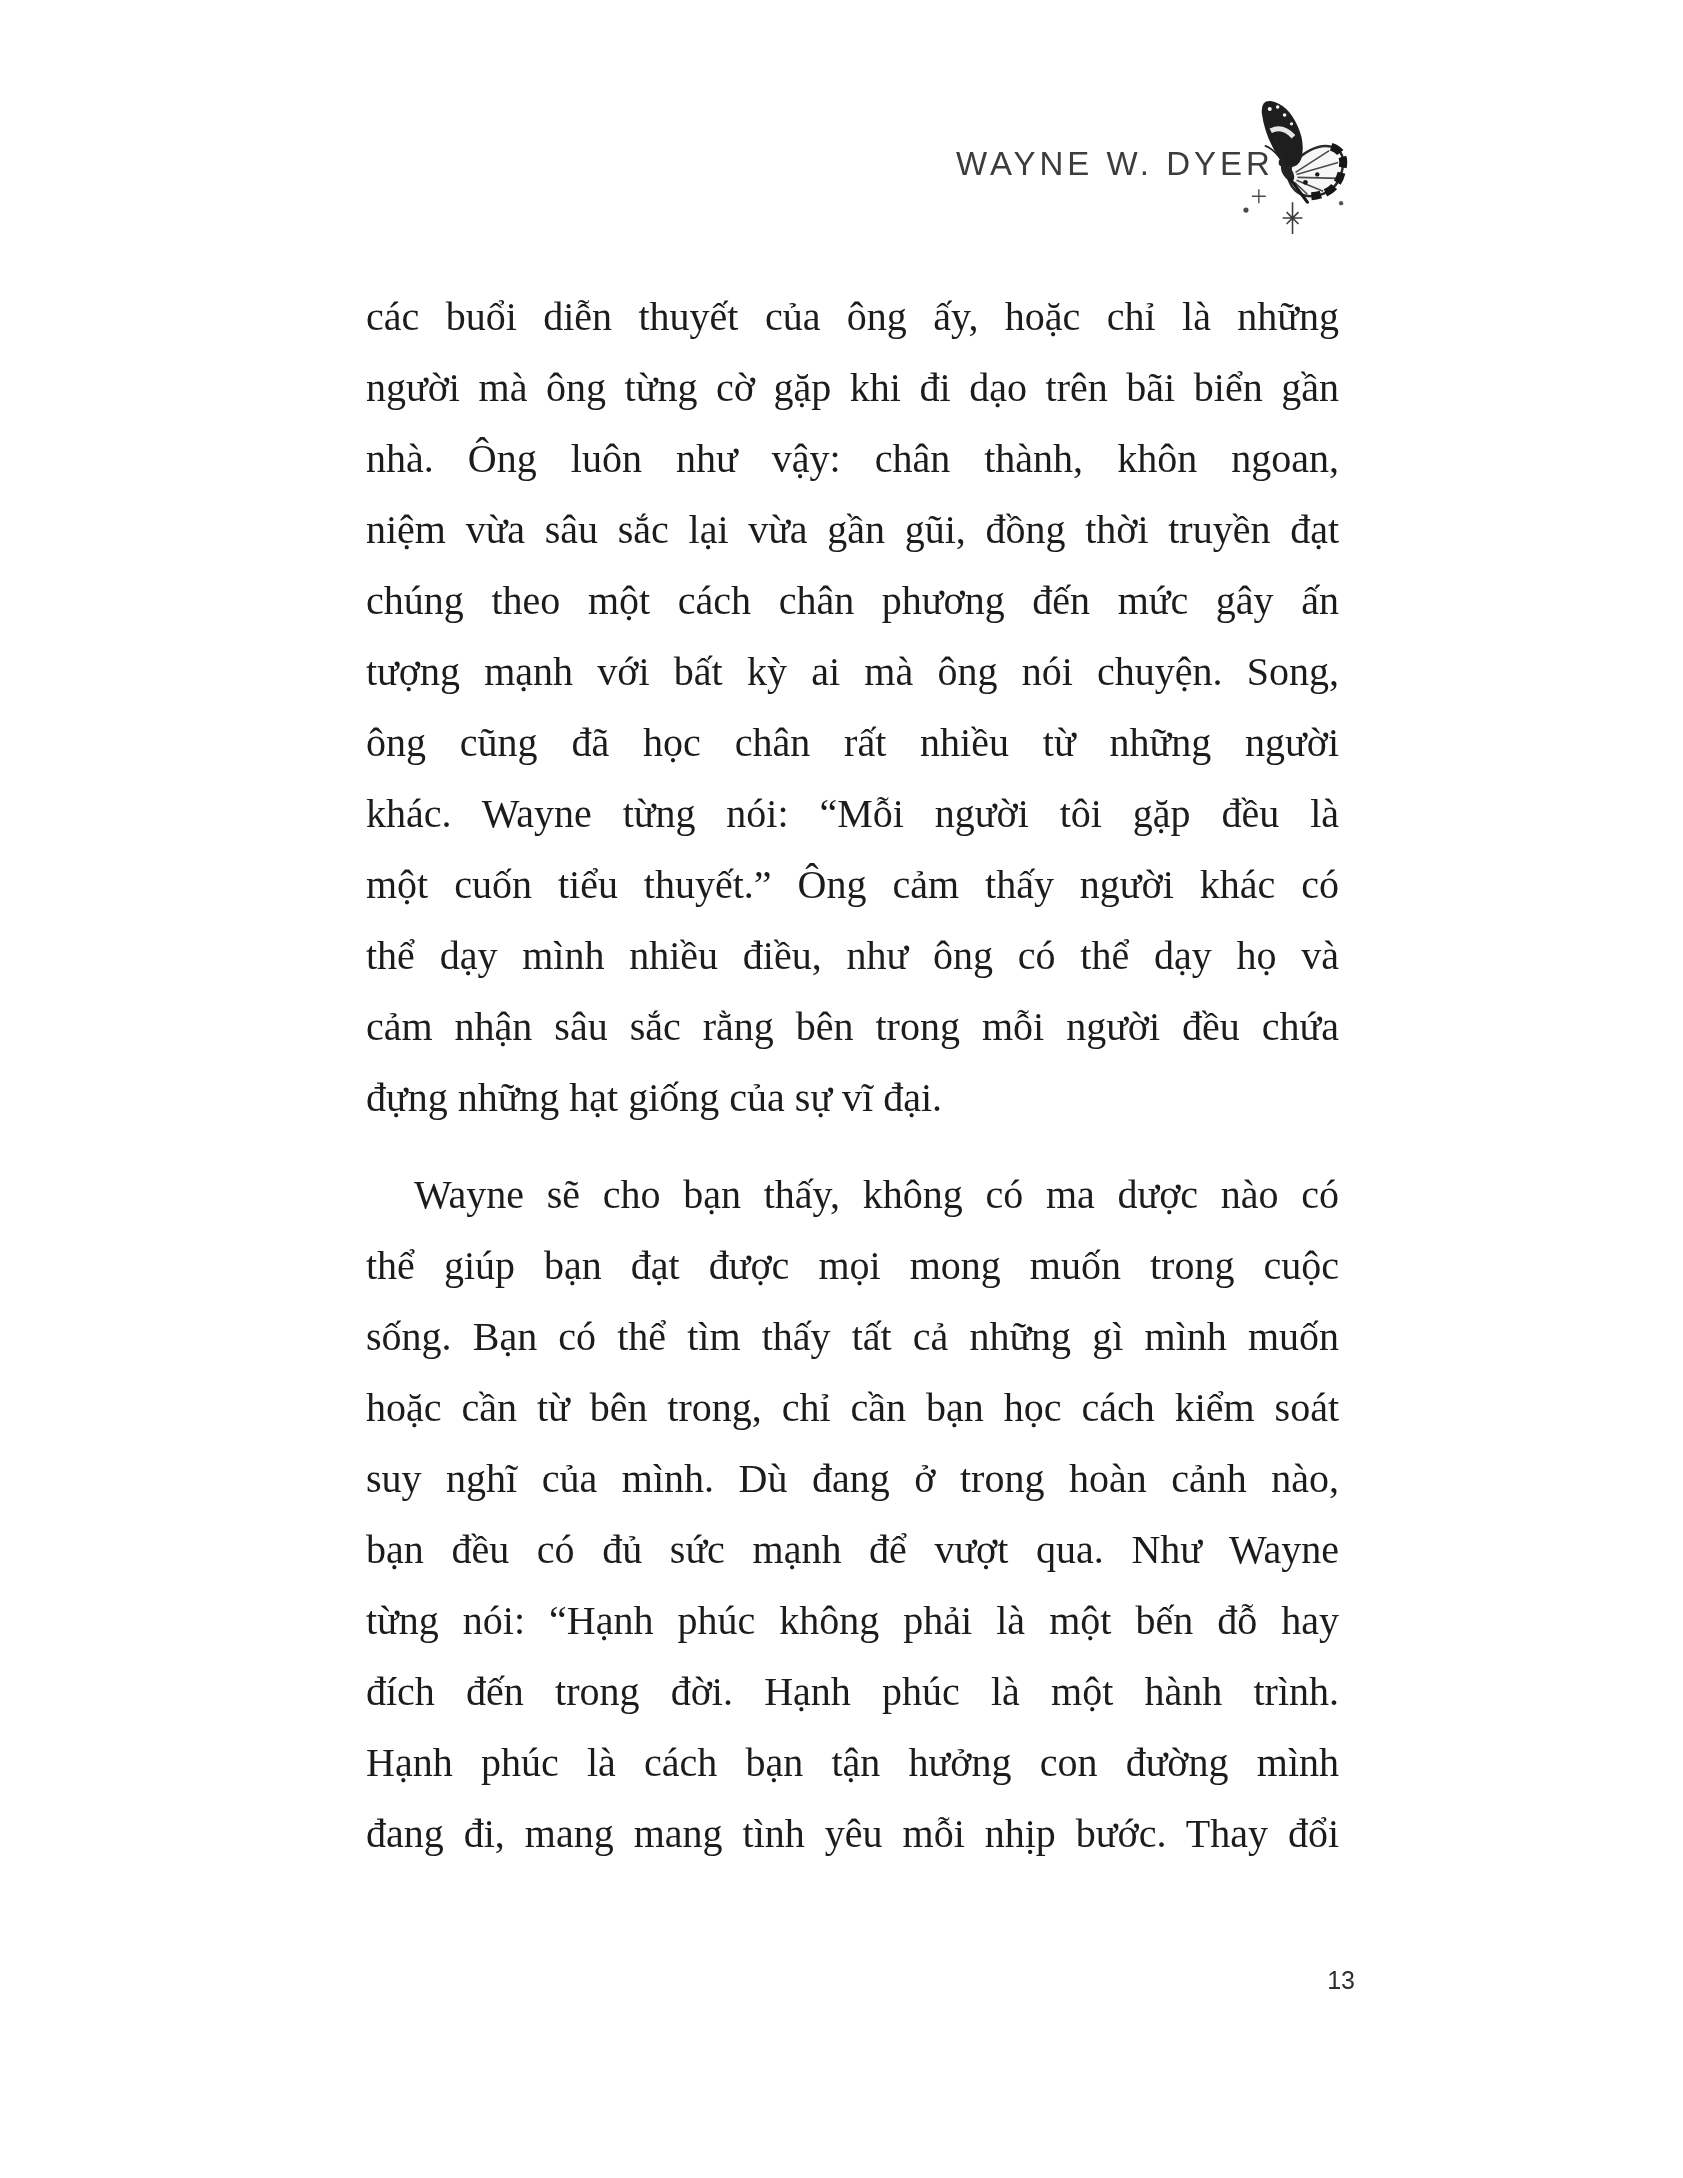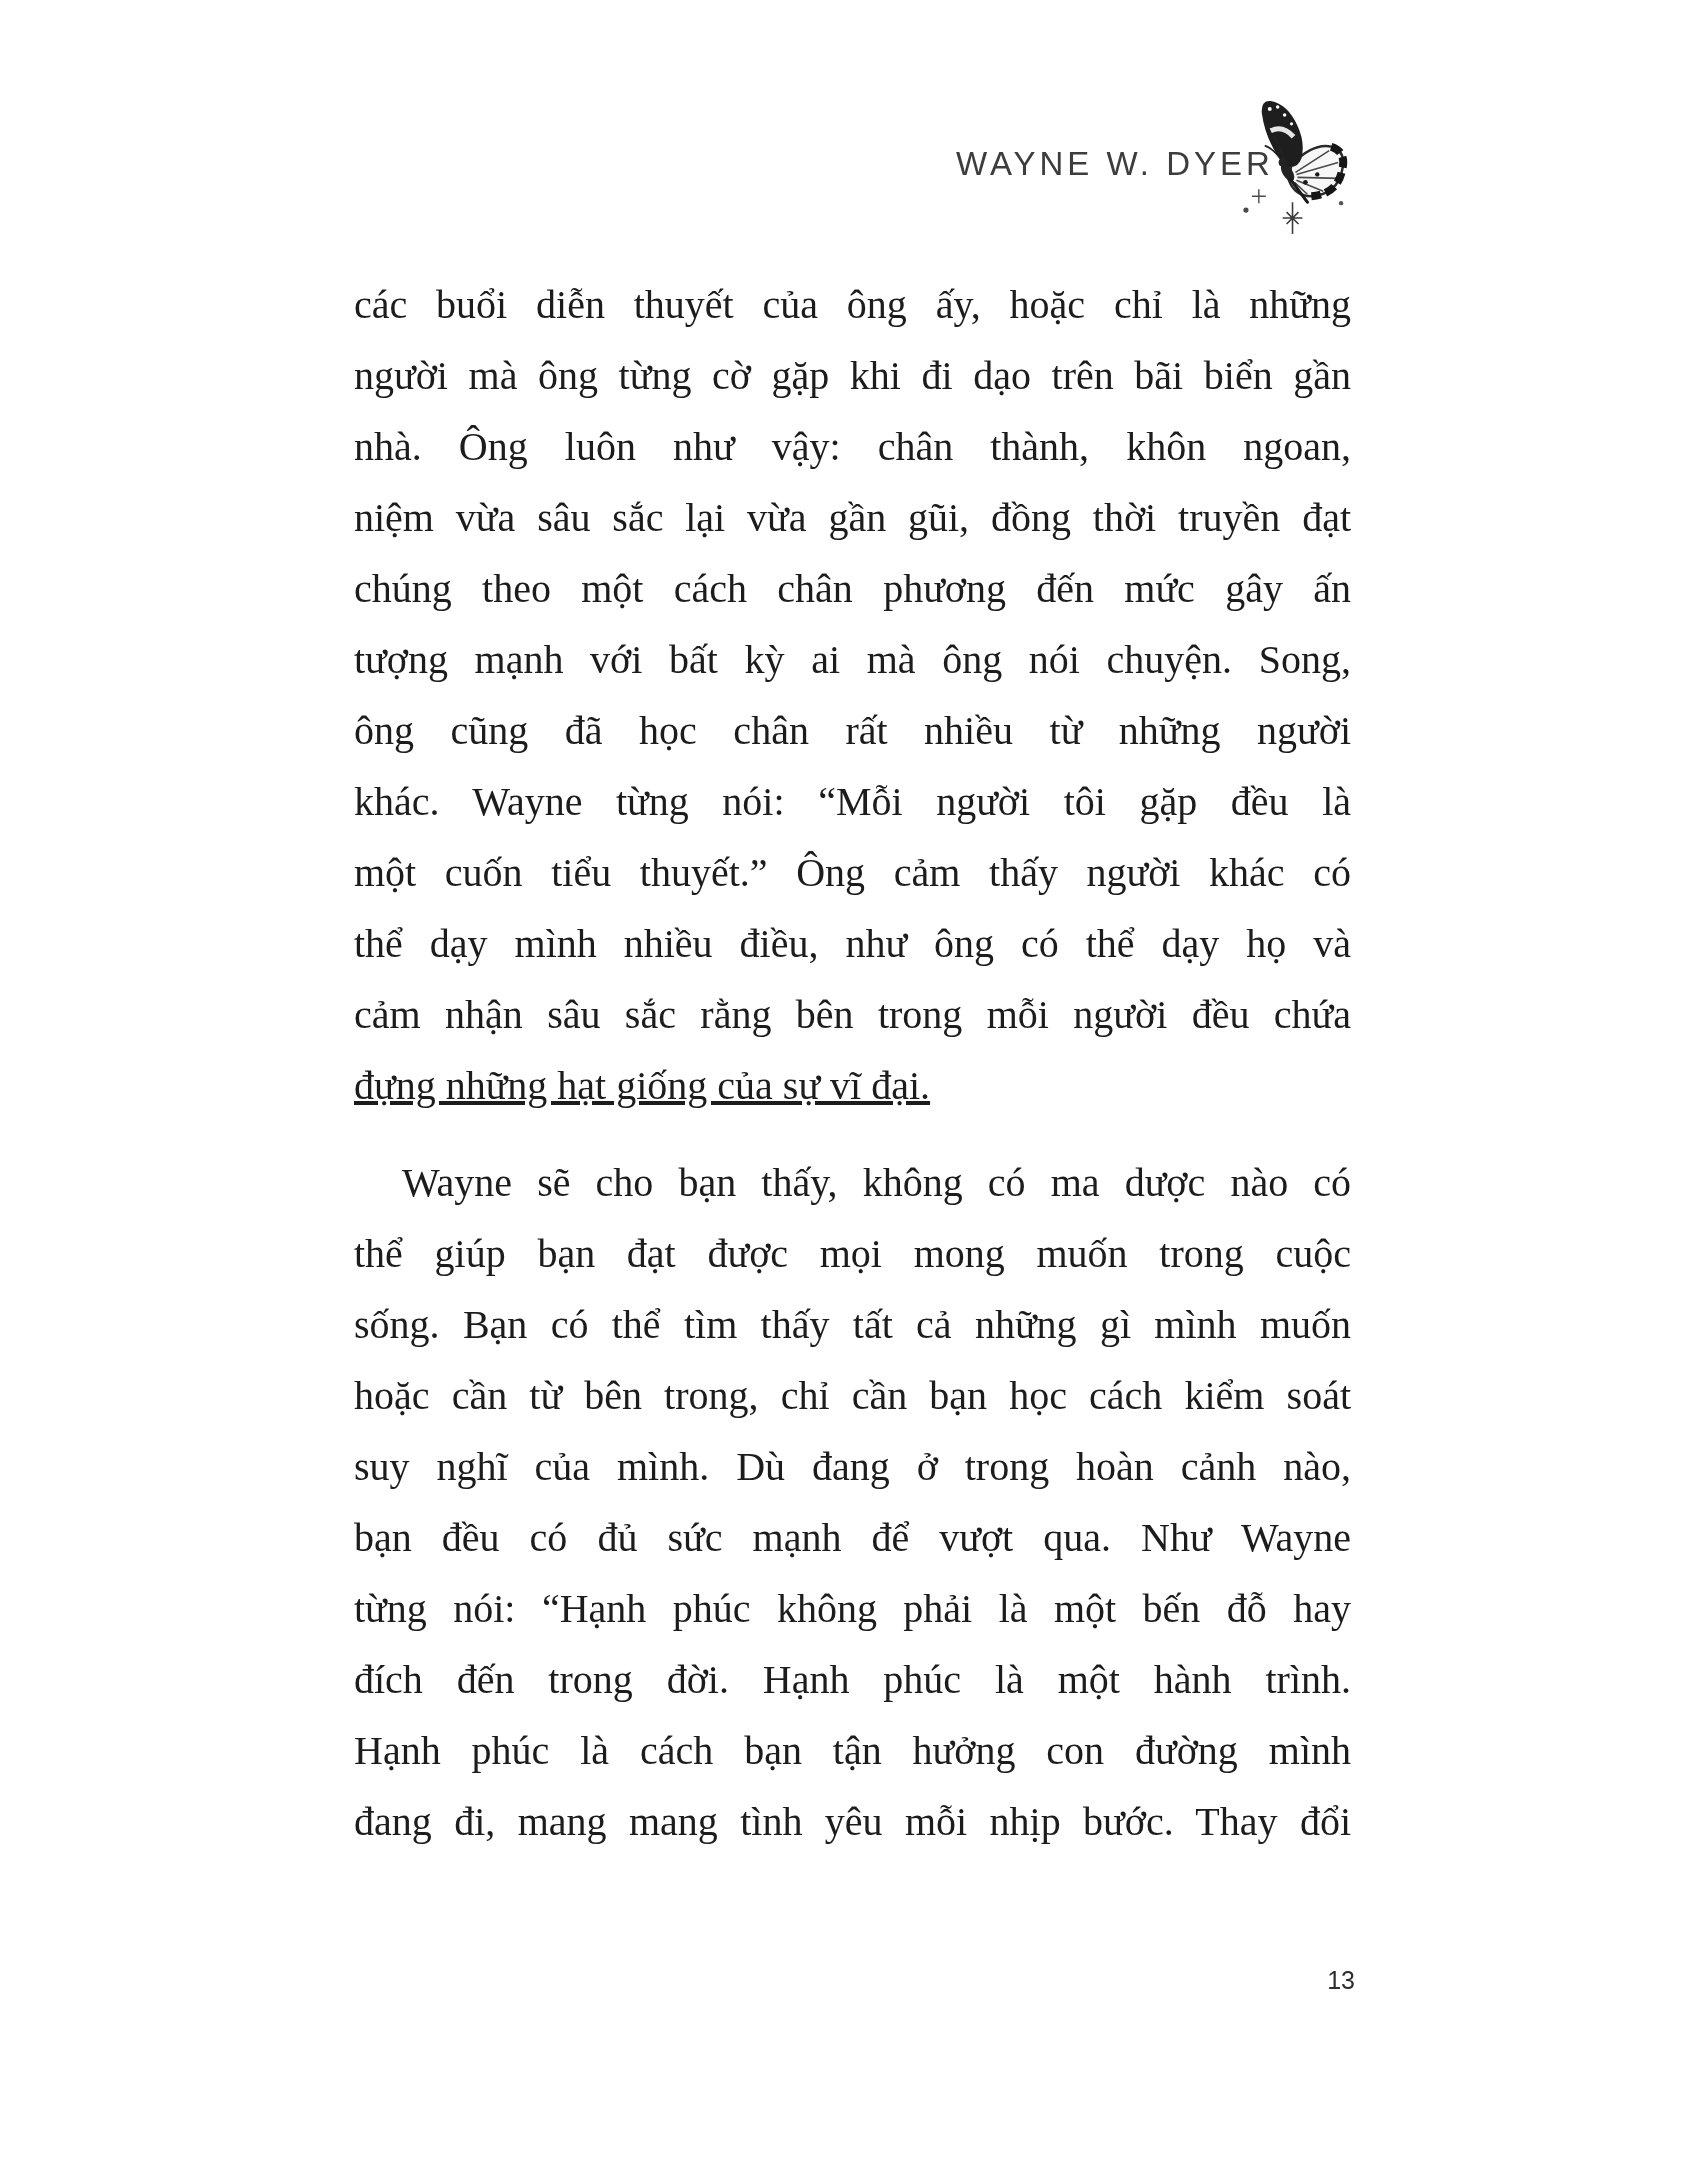"các buổi diễn thuyết của" .para { margin: 4px -> 16px }
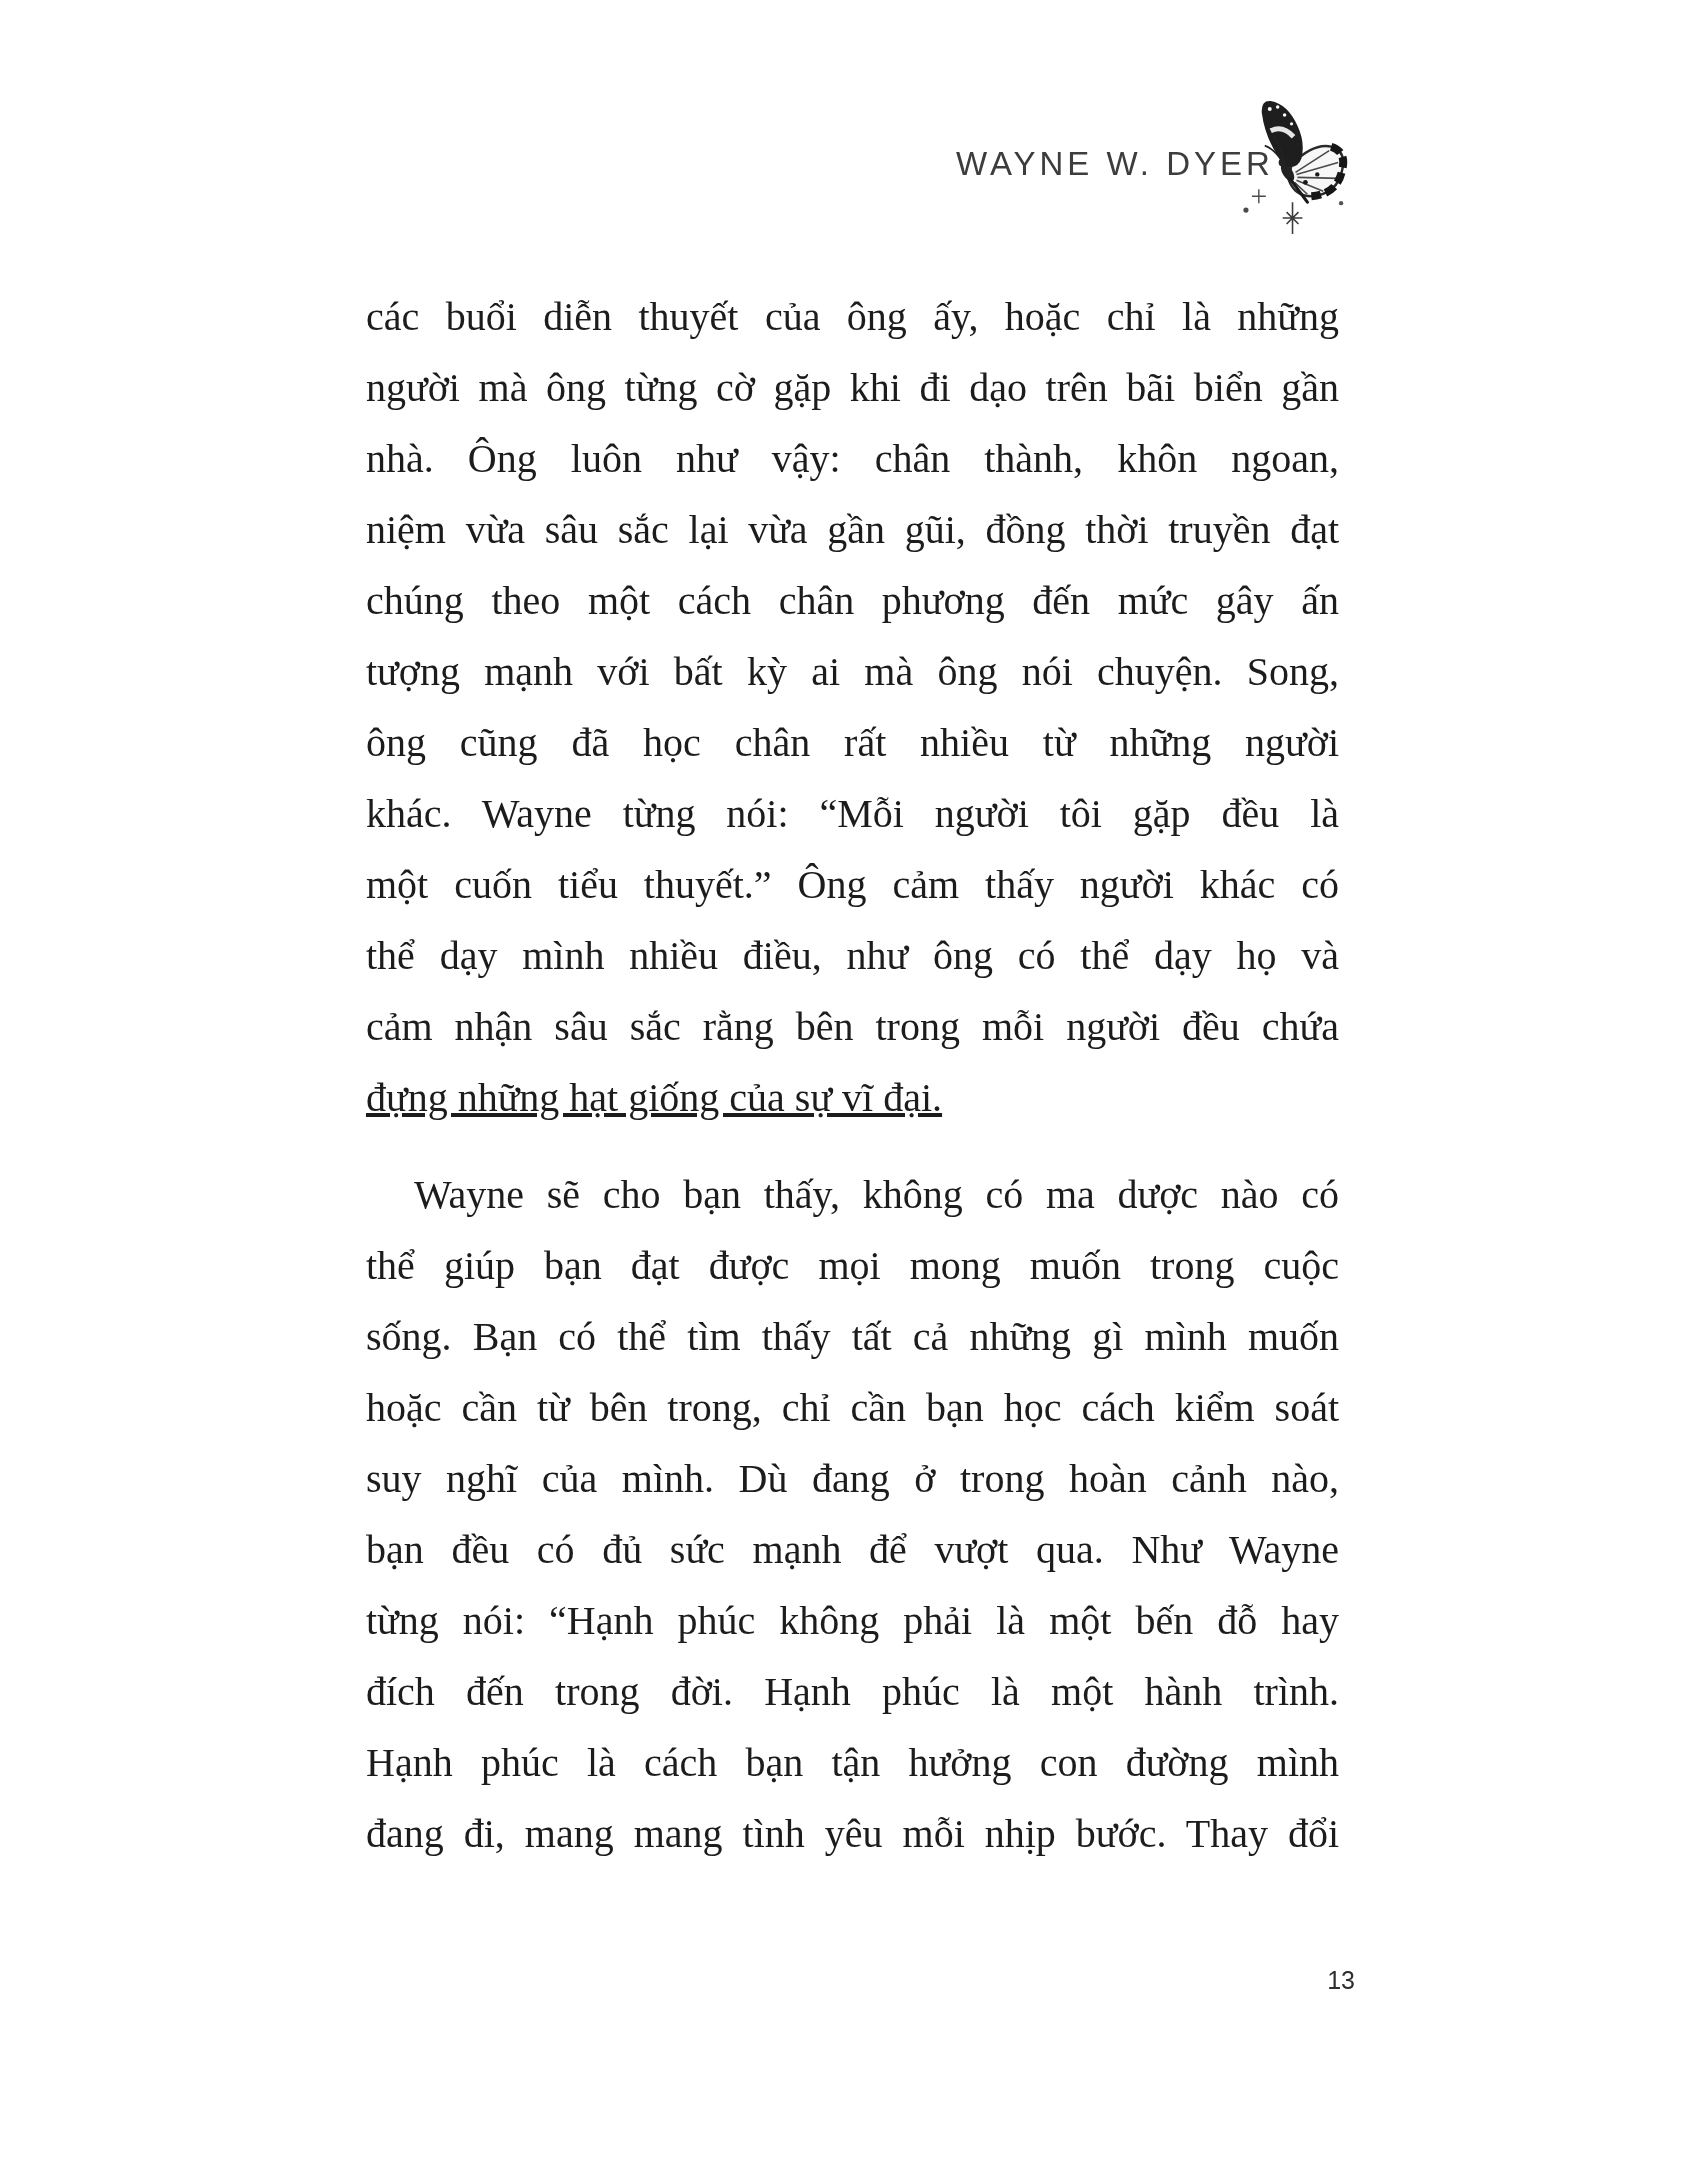"đựng những hạt giống của" .line.no-just { text-decoration: underline -> none }
